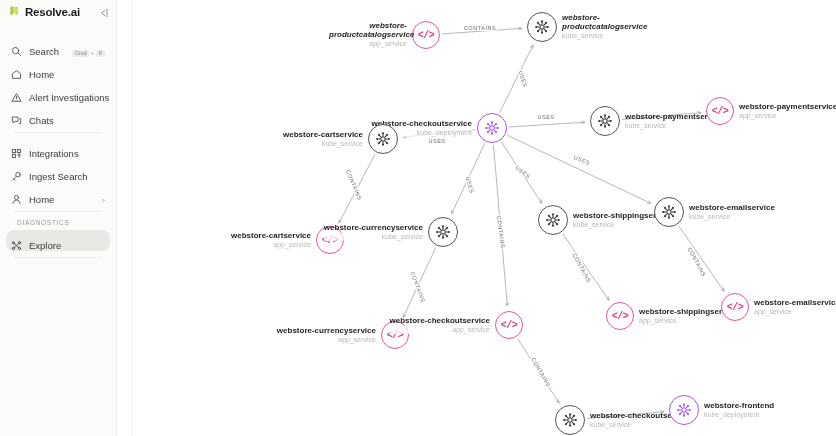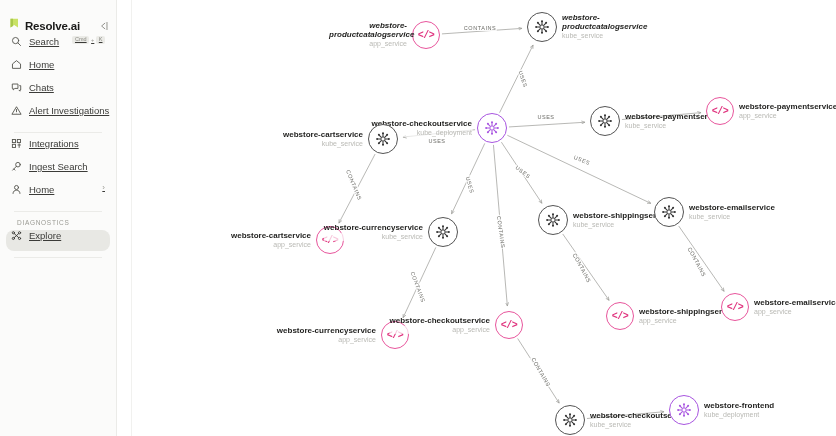"Resolve.ai" .brand { align-items: flex-end -> flex-start }
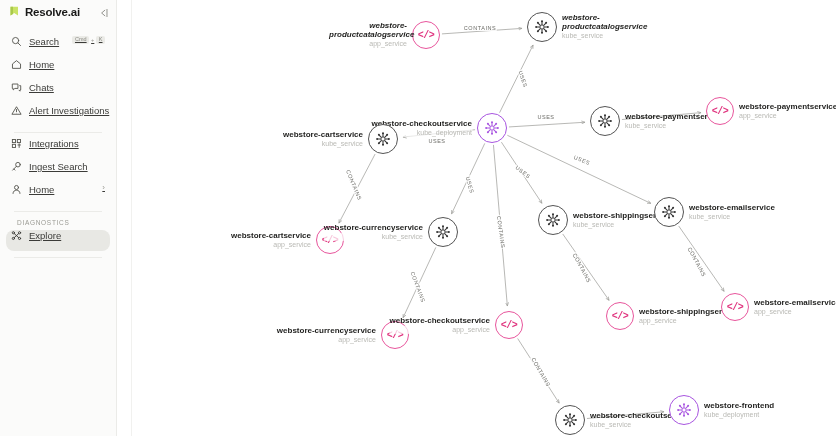"Search" .nav-item { align-items: flex-start -> flex-end; text-decoration: underline -> none }
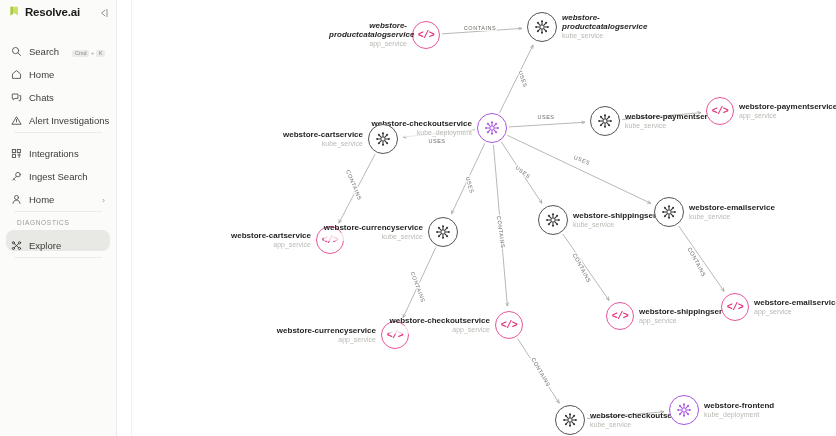"Chats" div.nav-item { order: before "Alert Investigations" -> after "Alert Investigations" }
